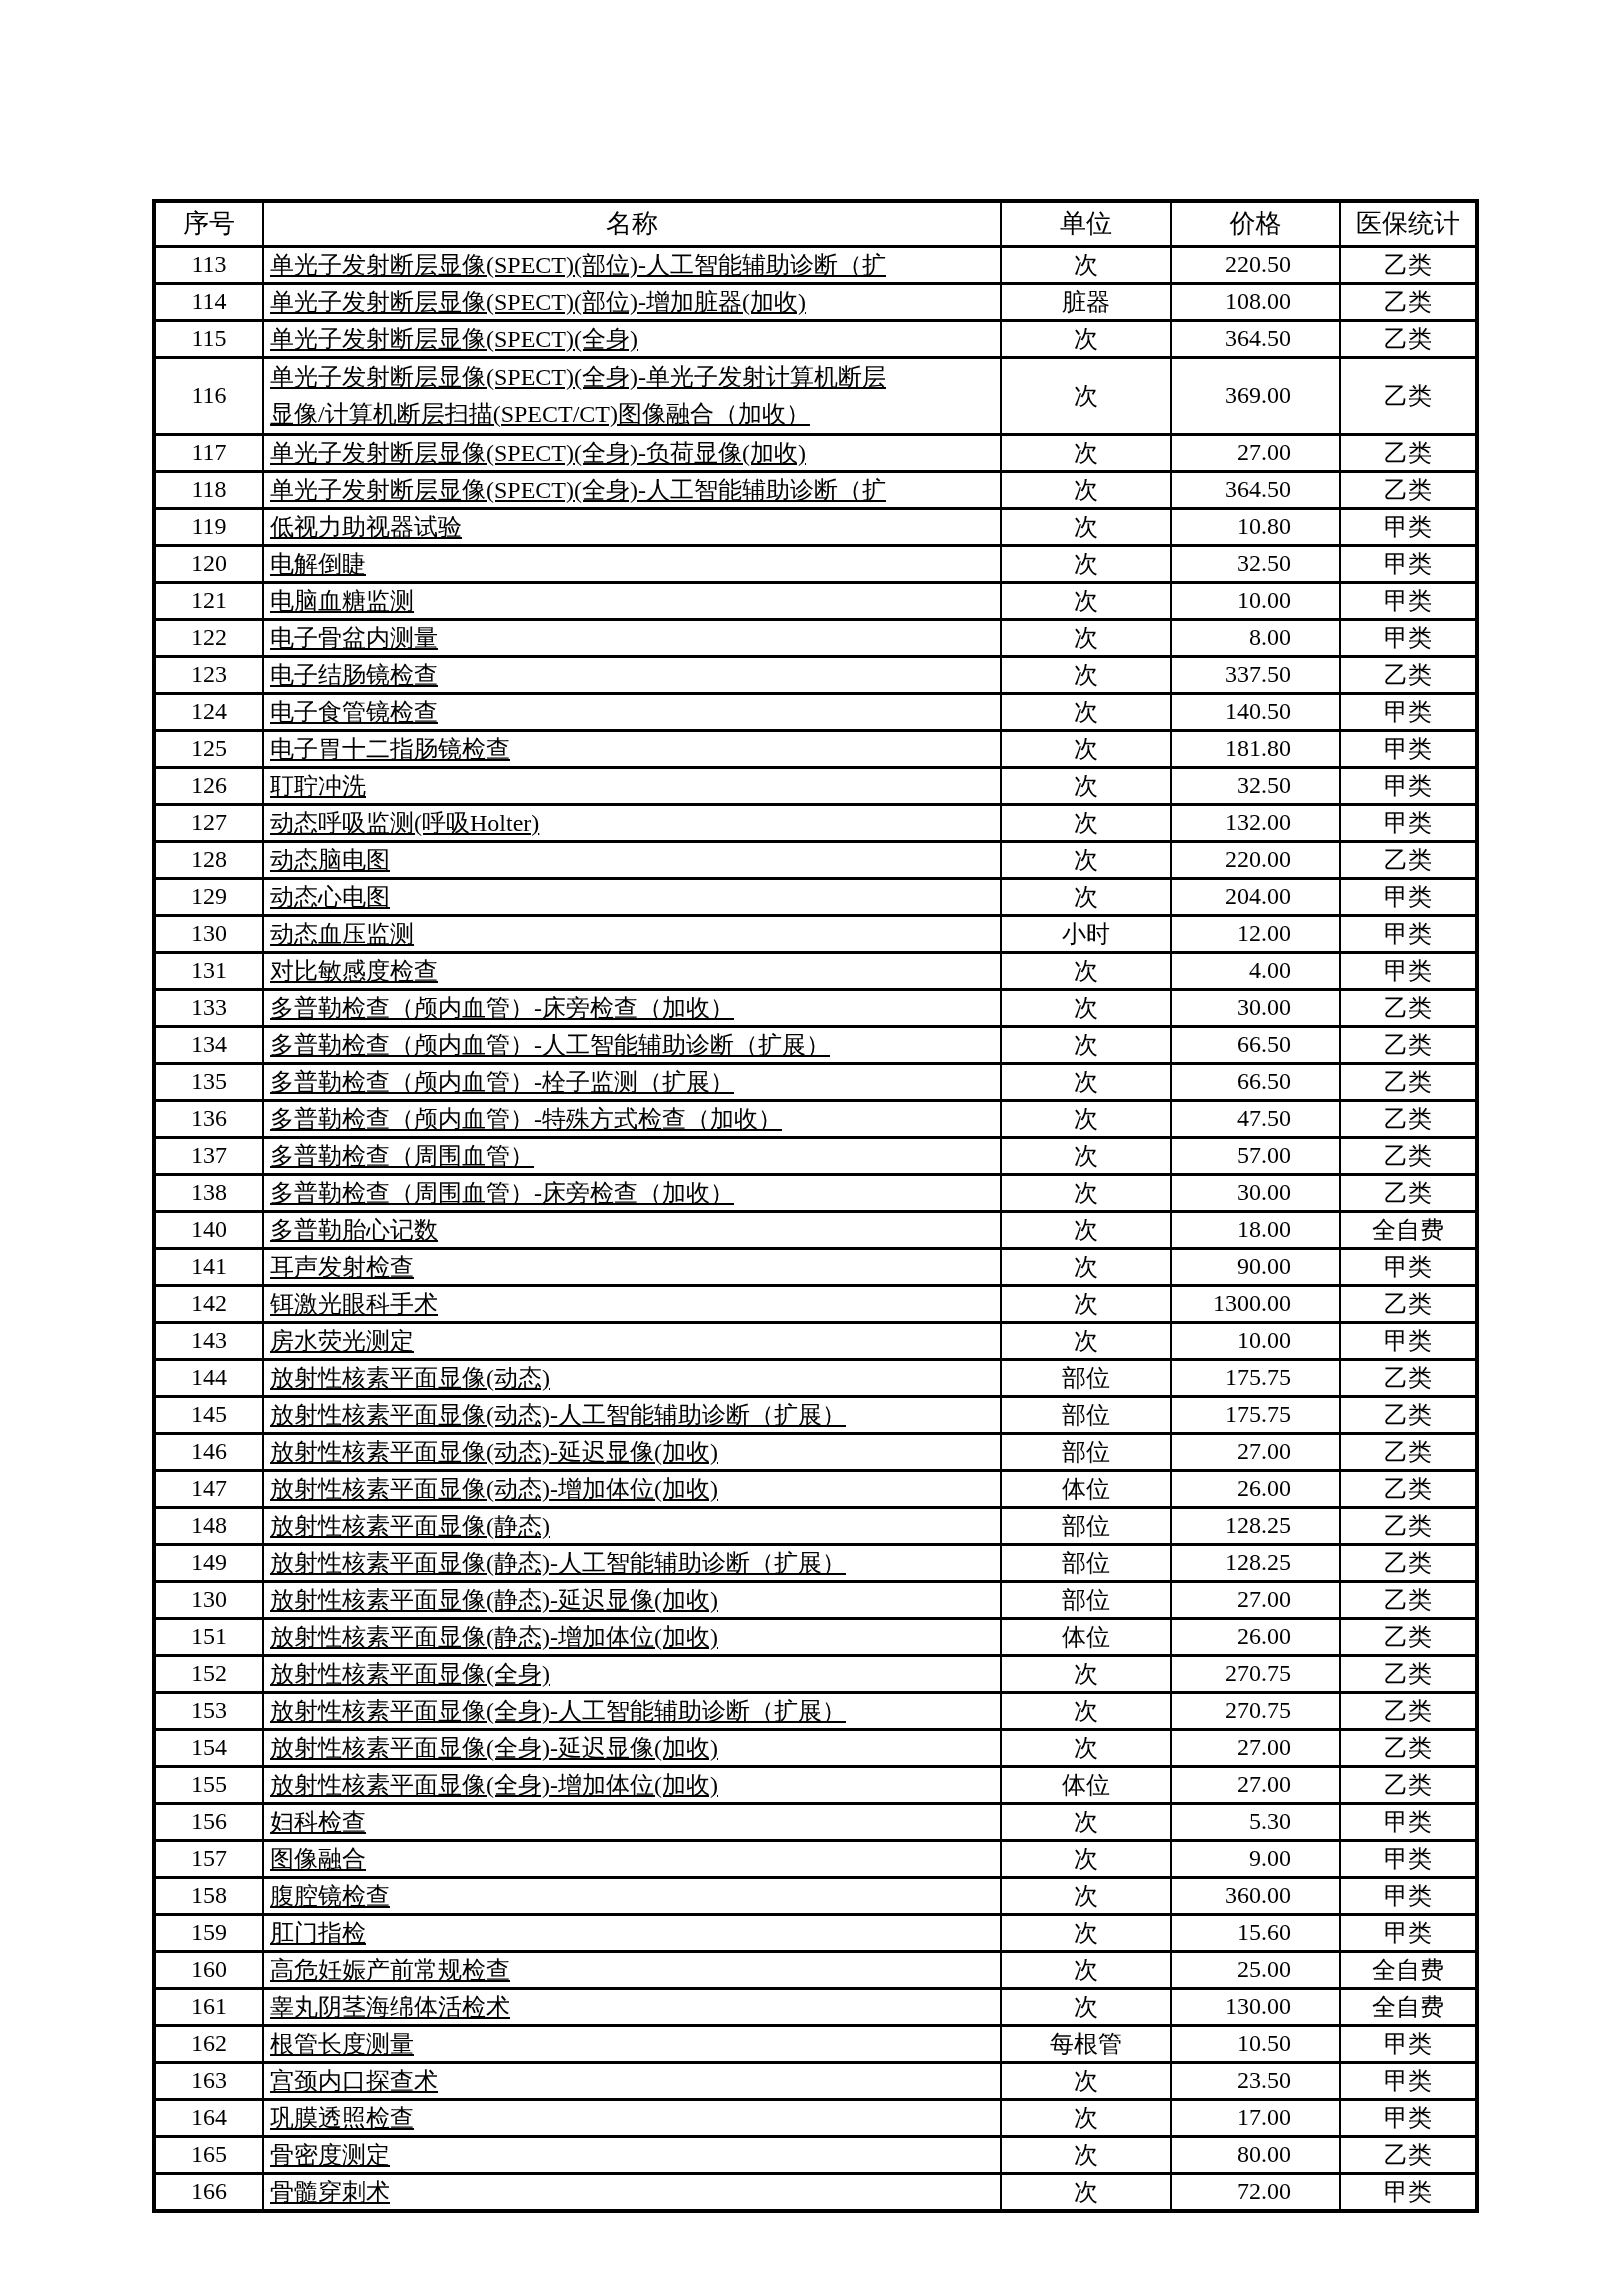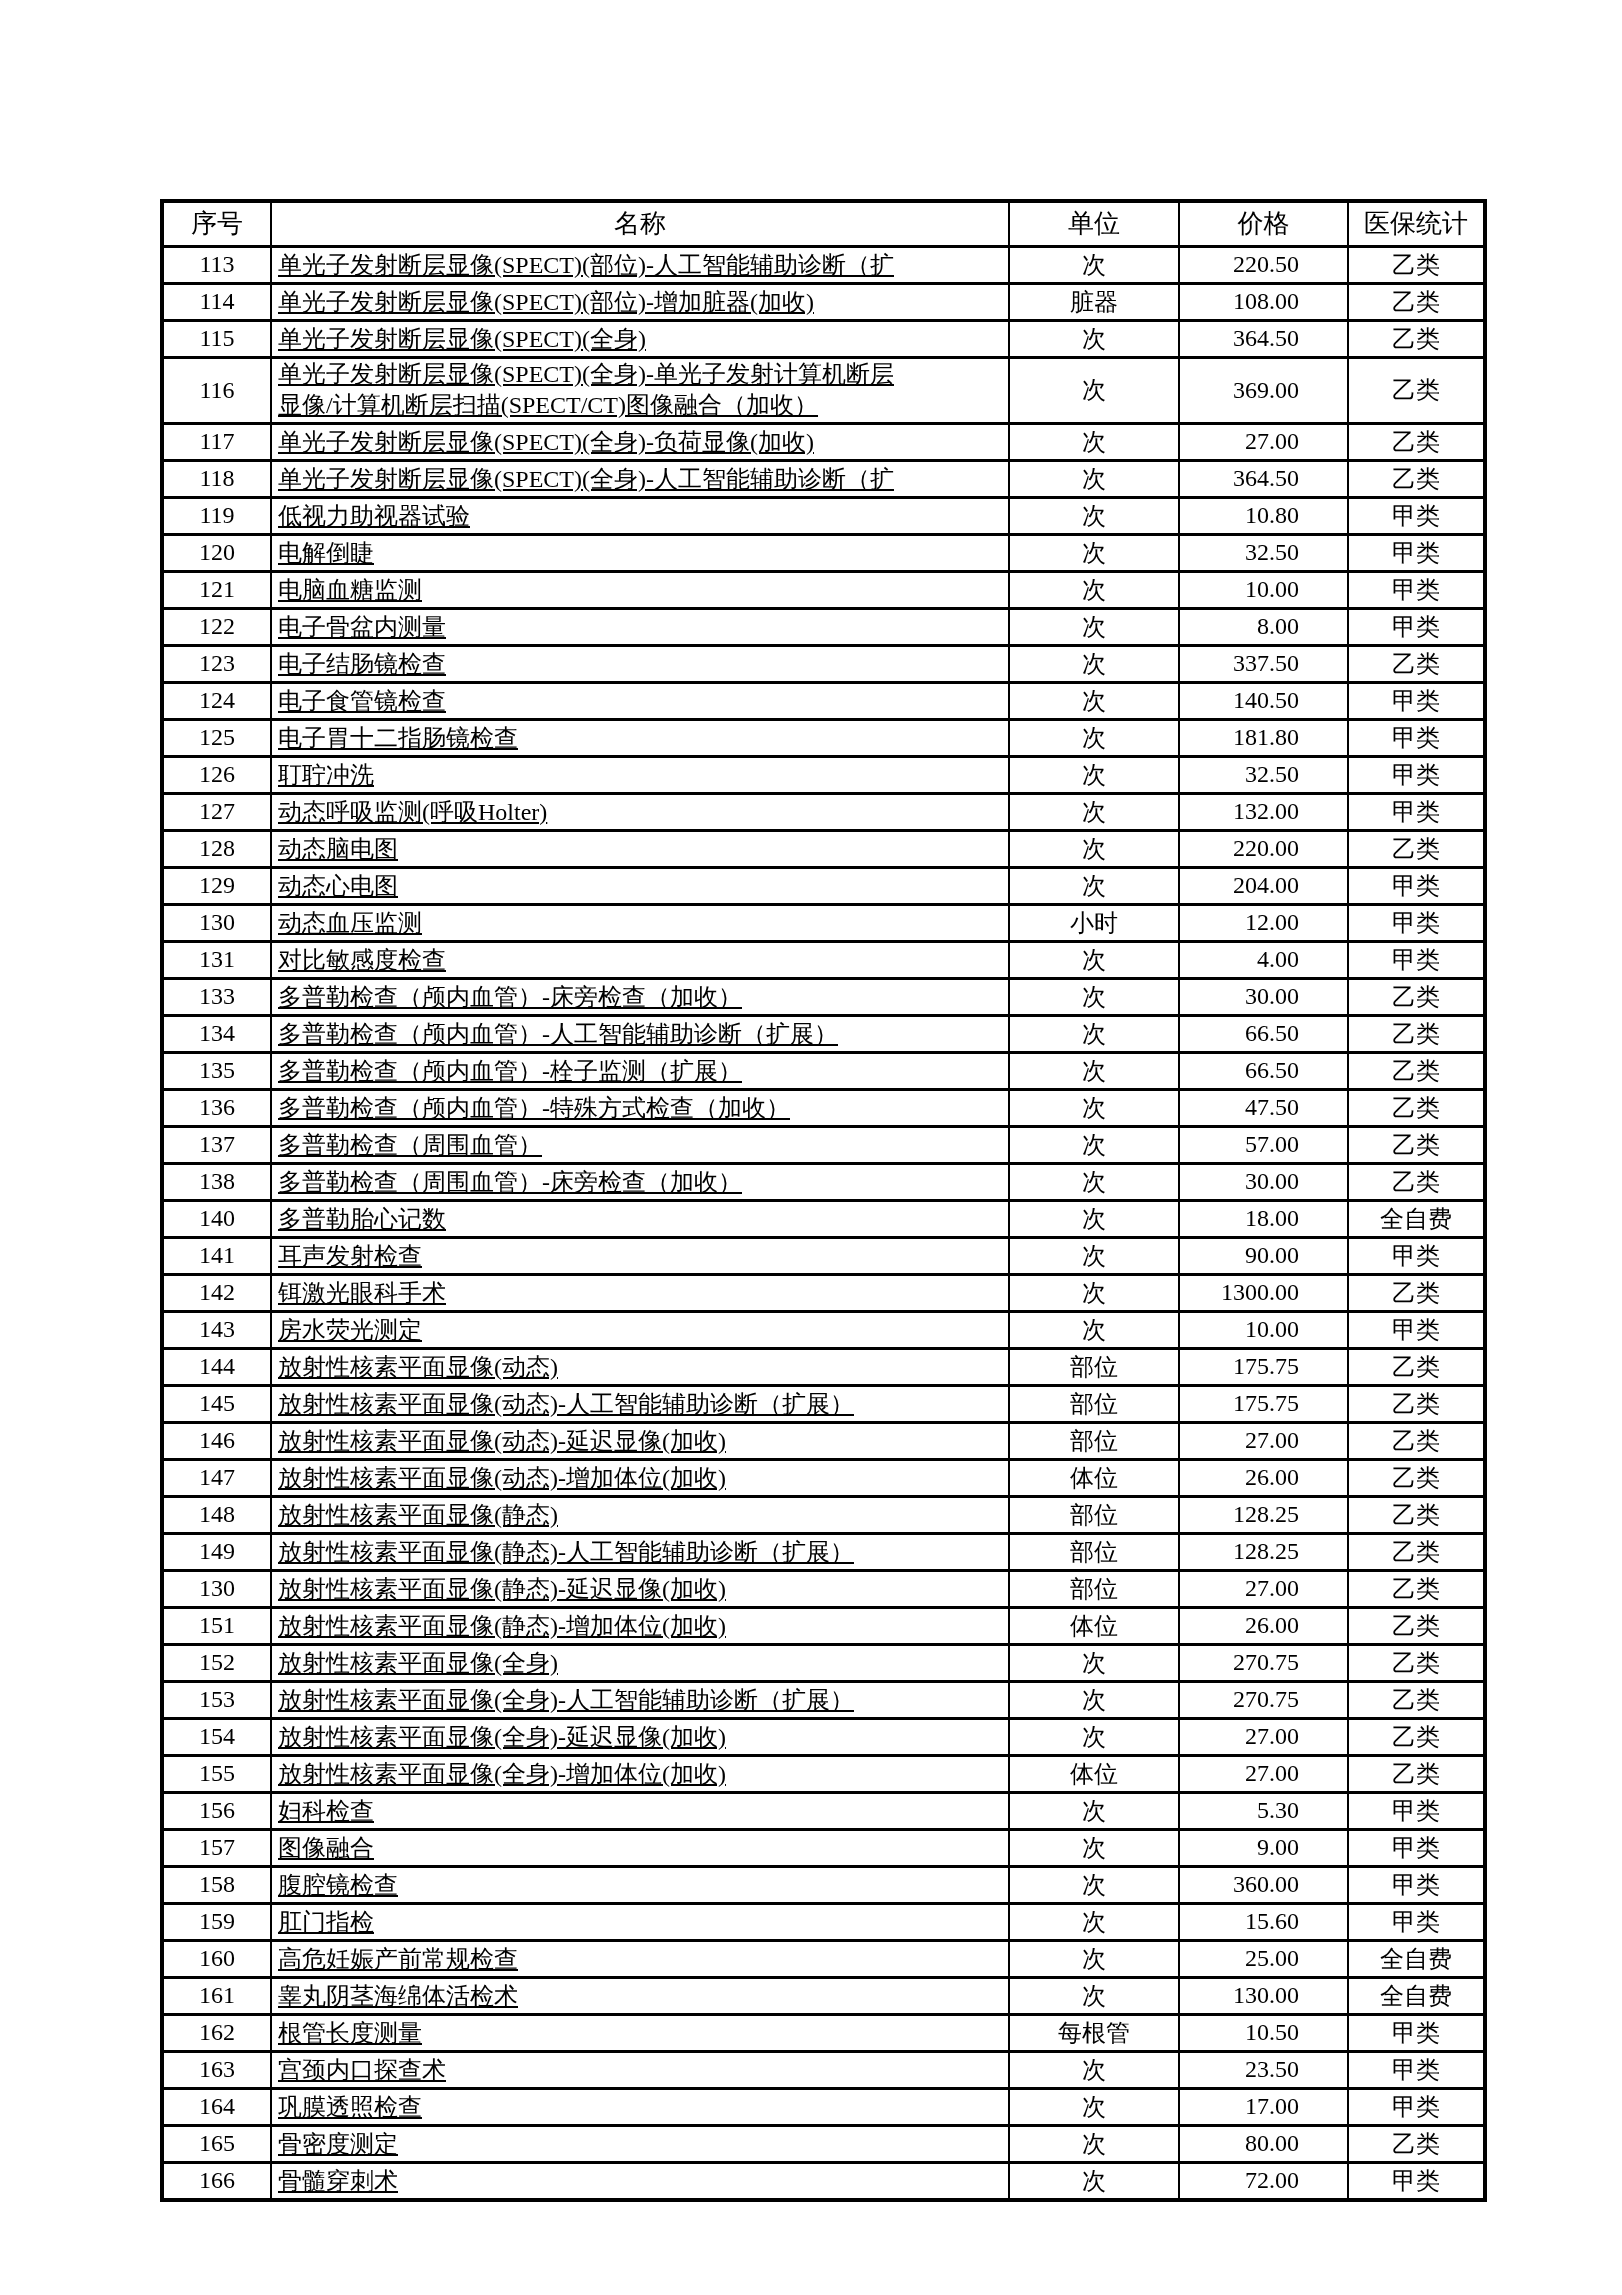"序号" table.price-table { left: 160px -> 152px }
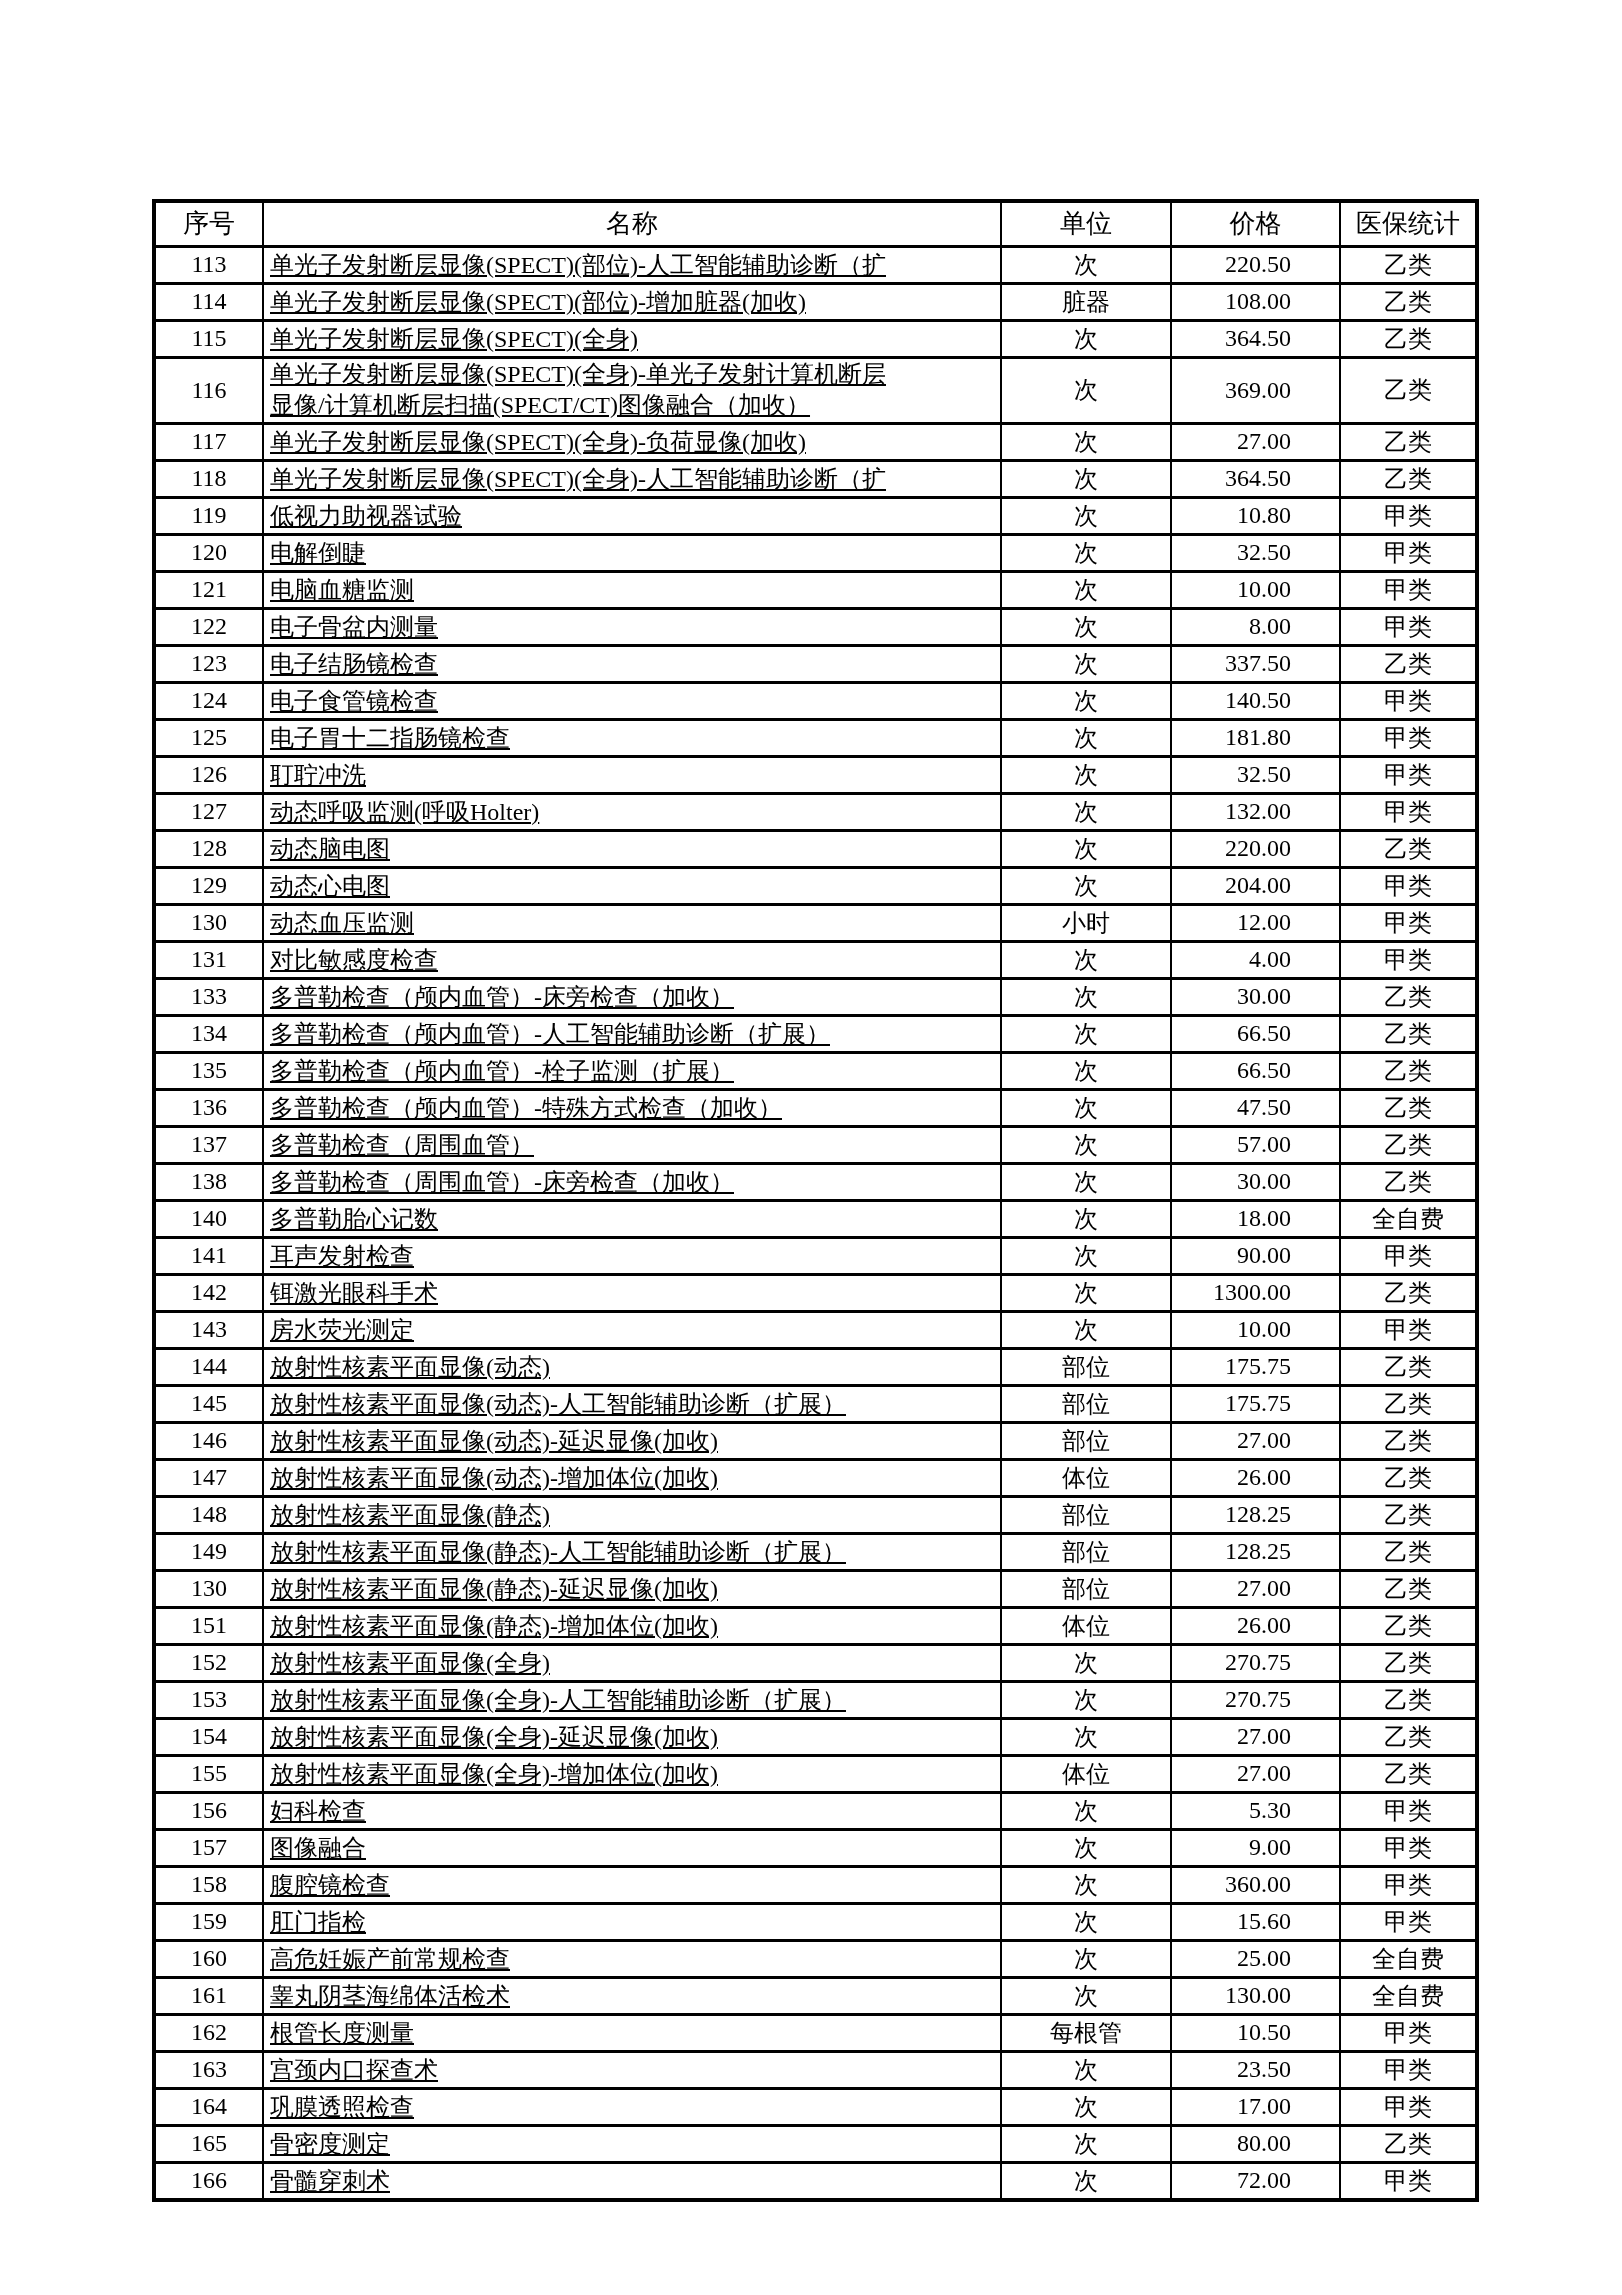"单光子发射断层显像(SPECT)(全身)-单光子发射计算机断层" td.name.wrap { line-height: 31px -> 37px }
